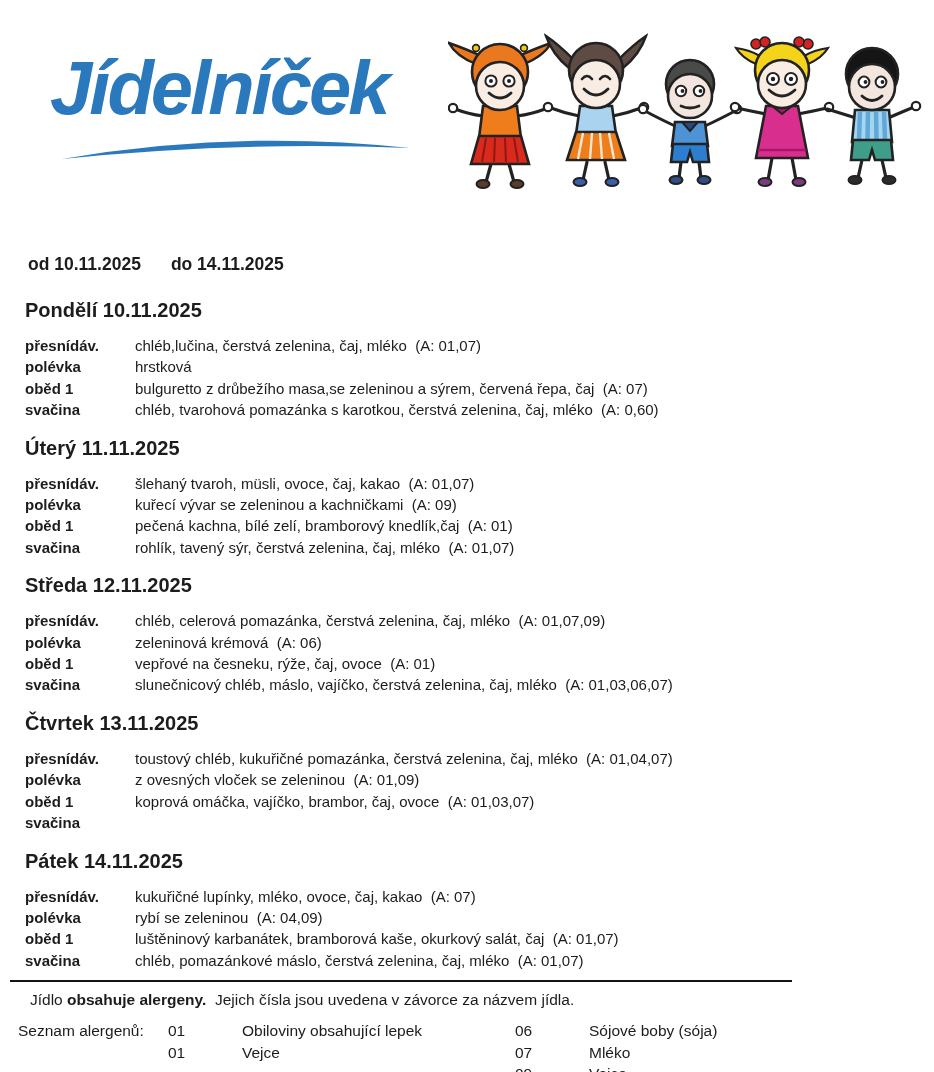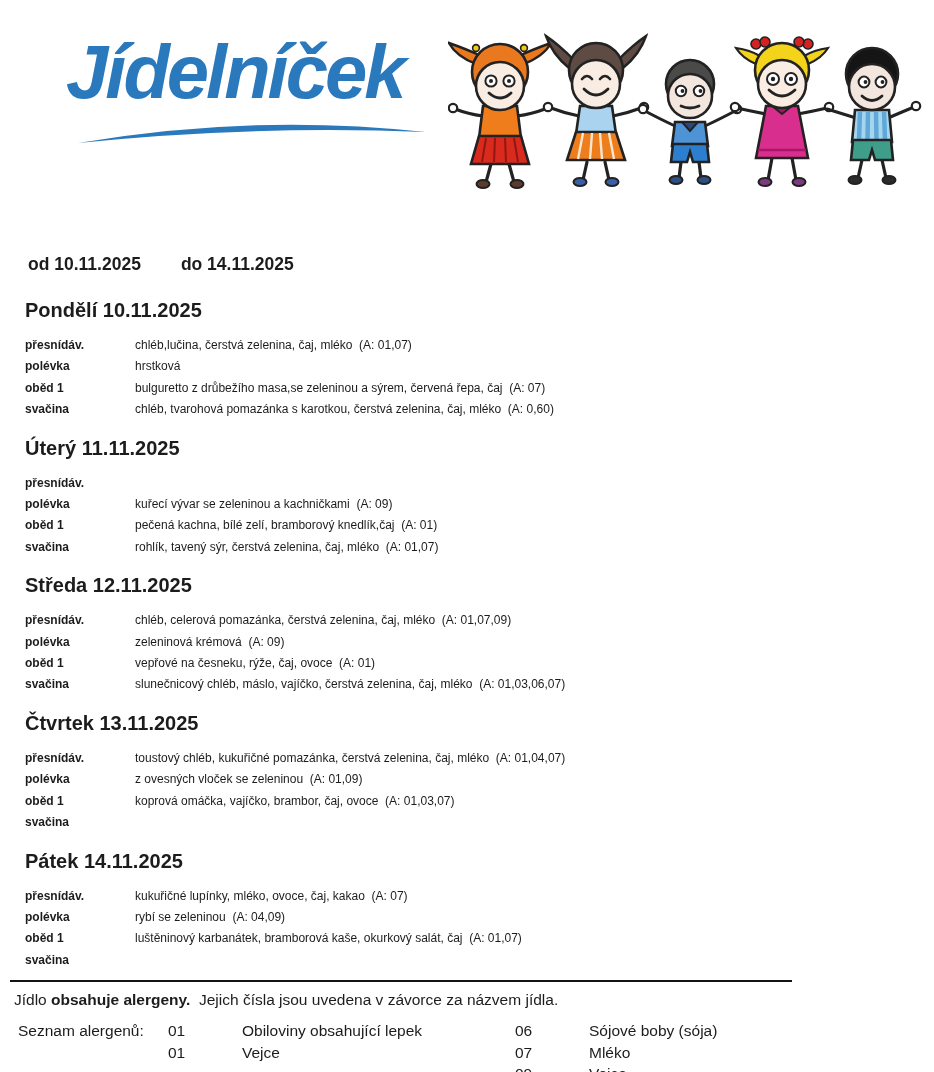"Jídelníček" .logo { margin-left: 16px -> none; top: 24px -> 40px }
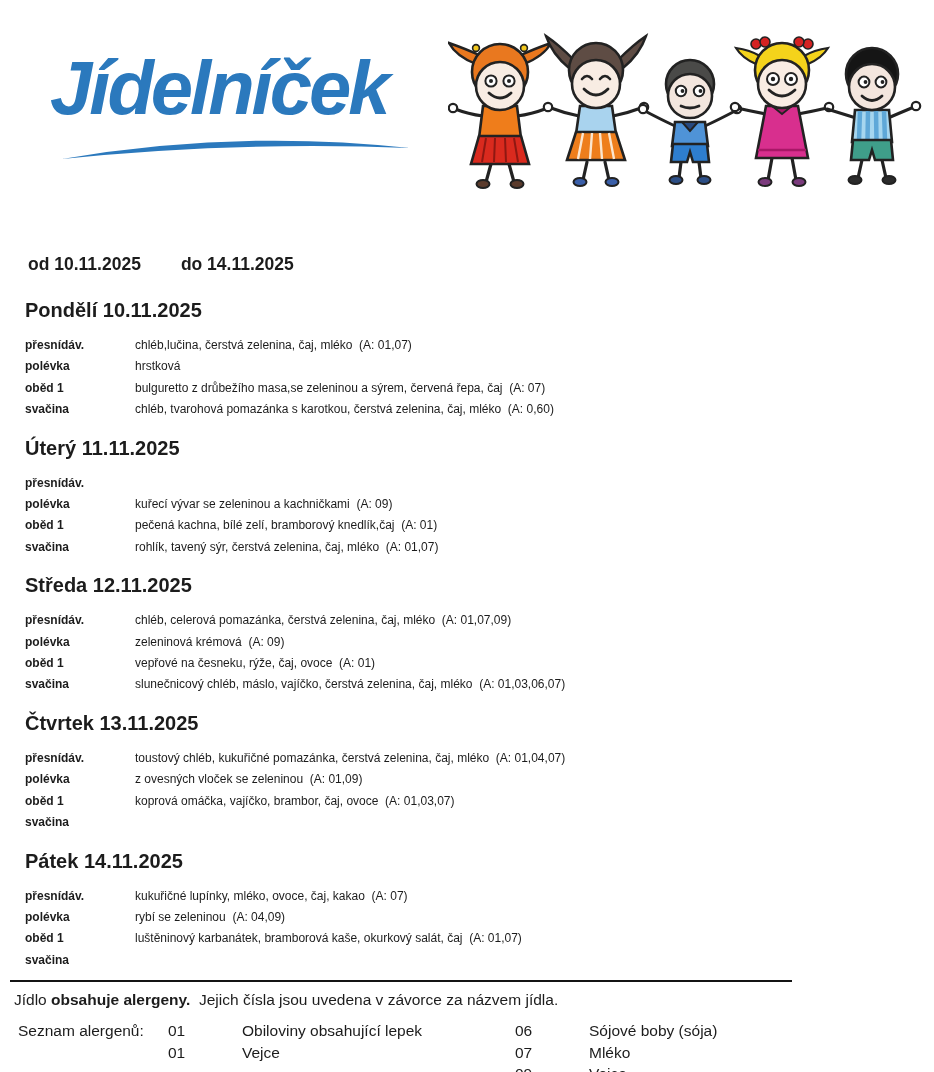"od 10.11.2025" .date-range .date-from { margin-right: 40px -> 30px }
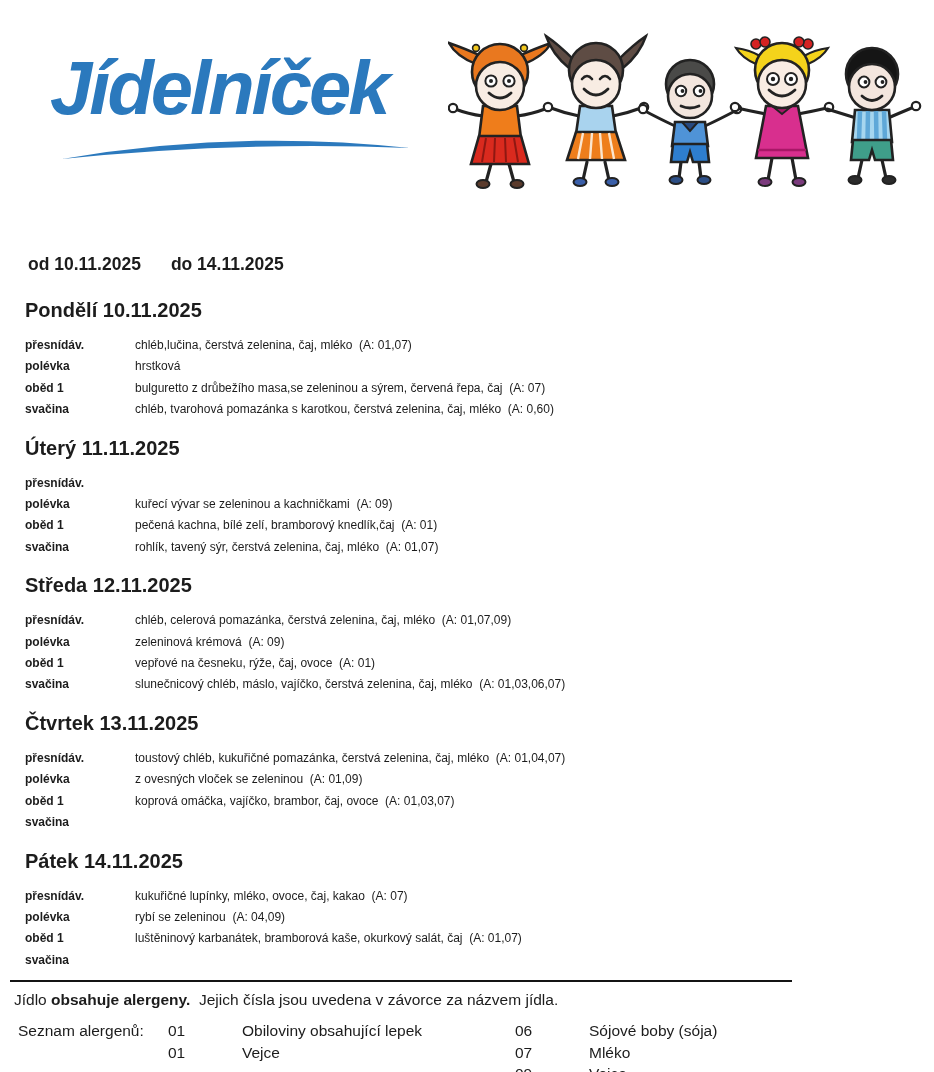"přesnídáv." .menu-row { font-size: 12px -> 15px }
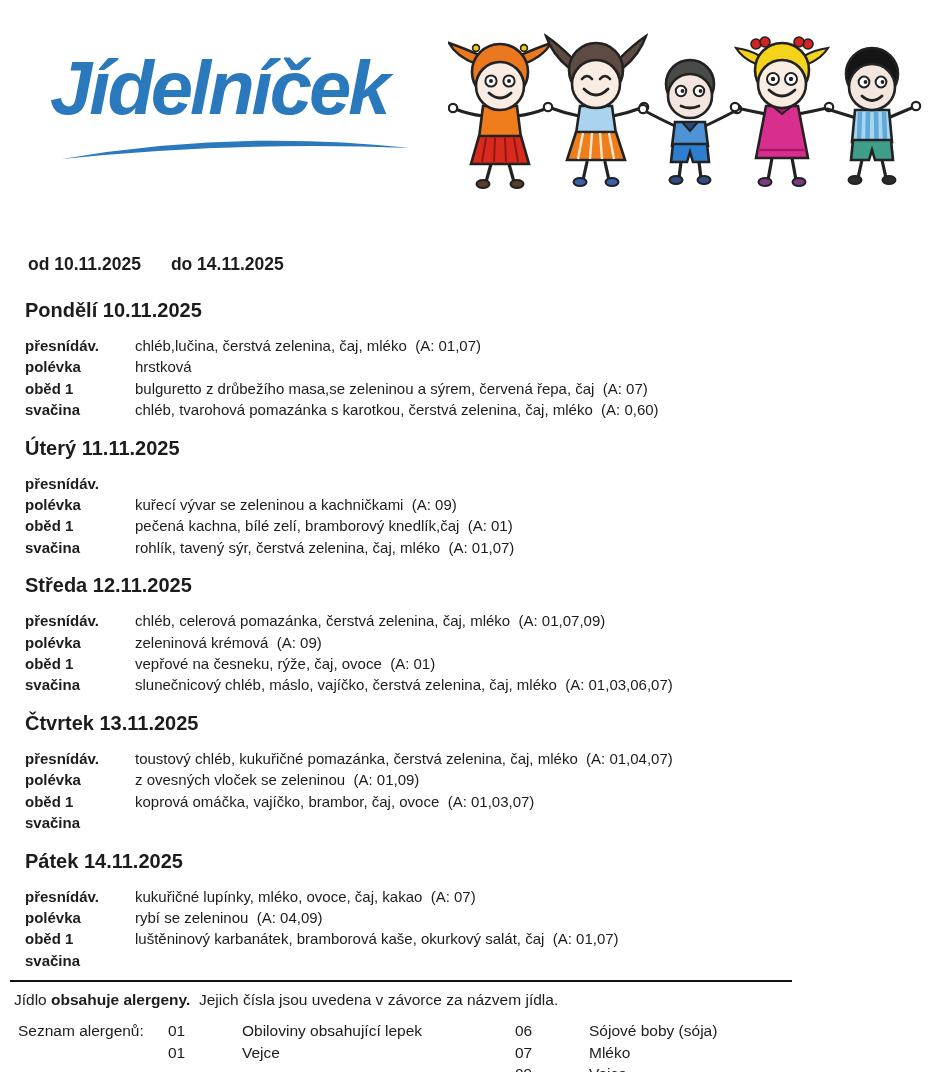"šlehaný tvaroh, müsli, ovoce, čaj," span.row-text { html: none -> <span>šlehaný tvaroh, müsli, ovoce, čaj, kakao (A: 01,07)</span> }
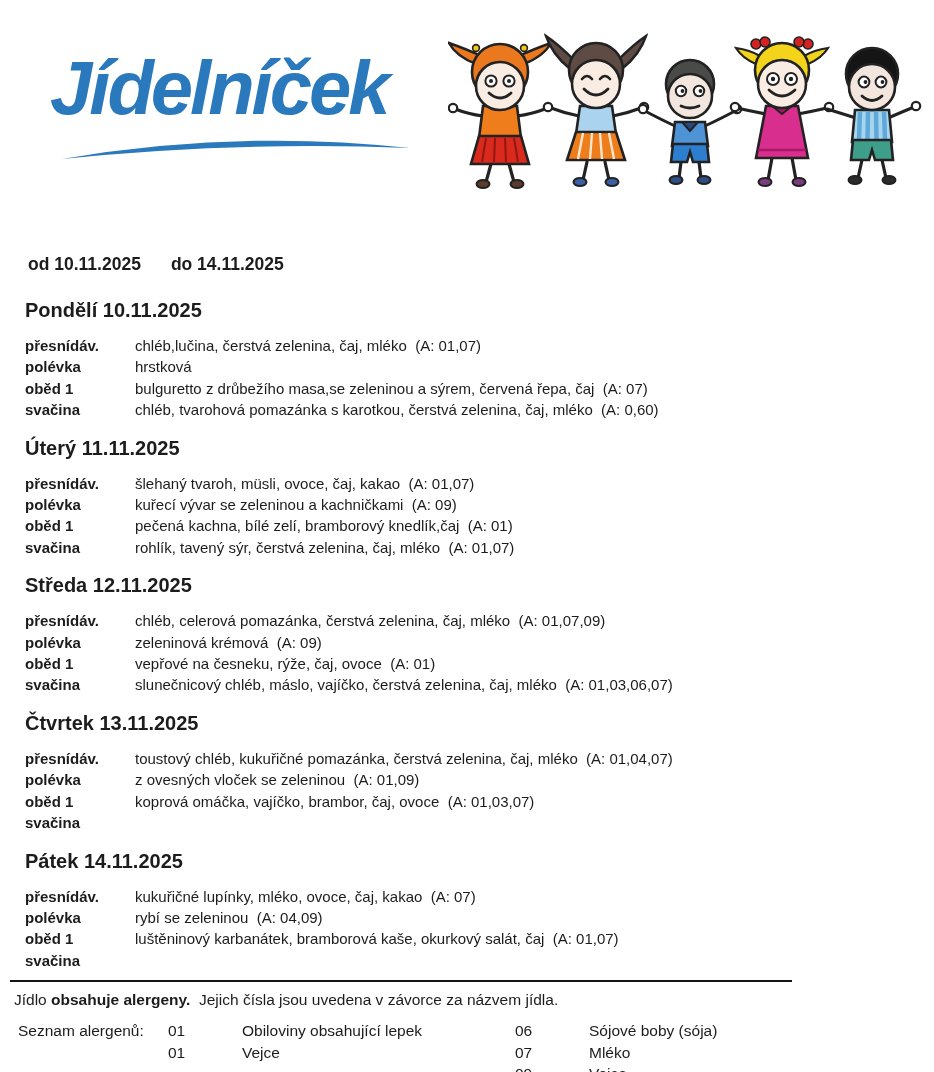"zeleninová krémová (A: 09)" span.row-text { text: 09 -> 06 }
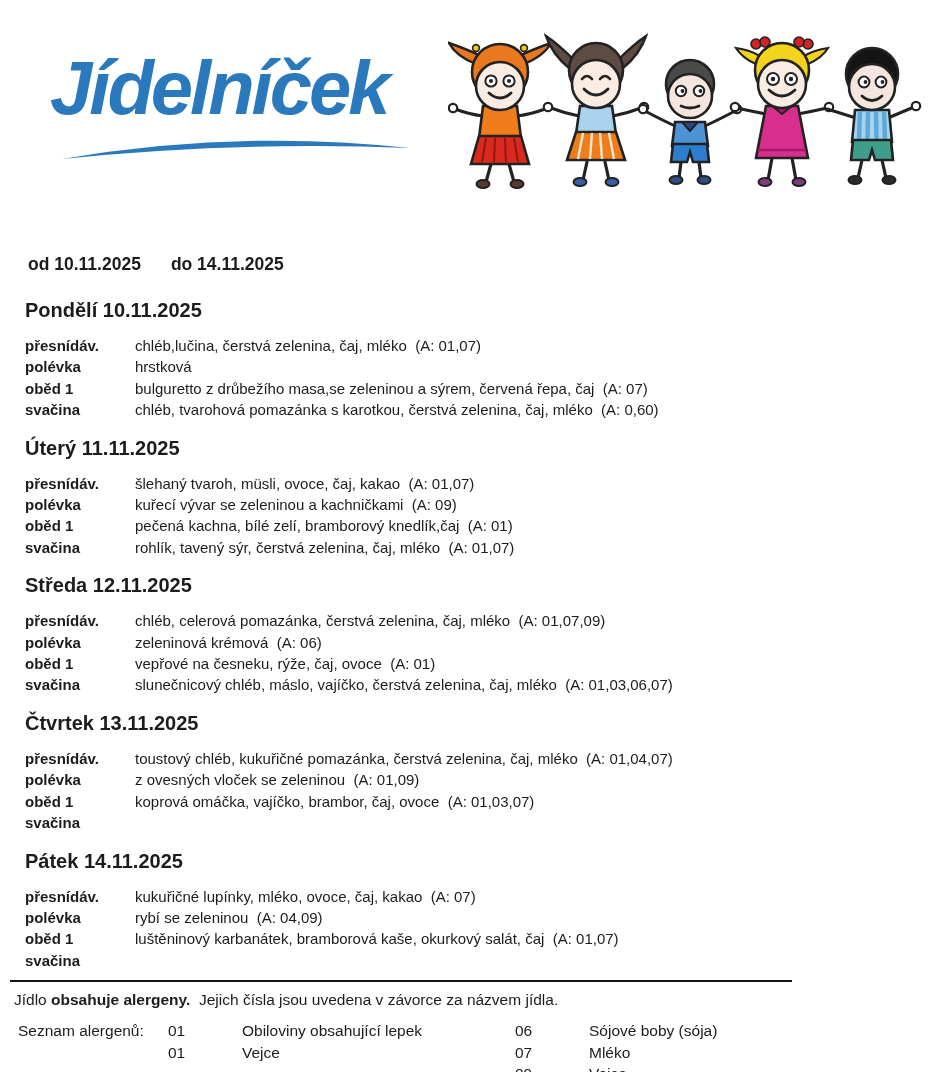"chléb, pomazánkové máslo, čerstvá" span.row-text { html: none -> <span>chléb, pomazánkové máslo, čerstvá zelenina, čaj, mléko (A: 01,07)</span> }
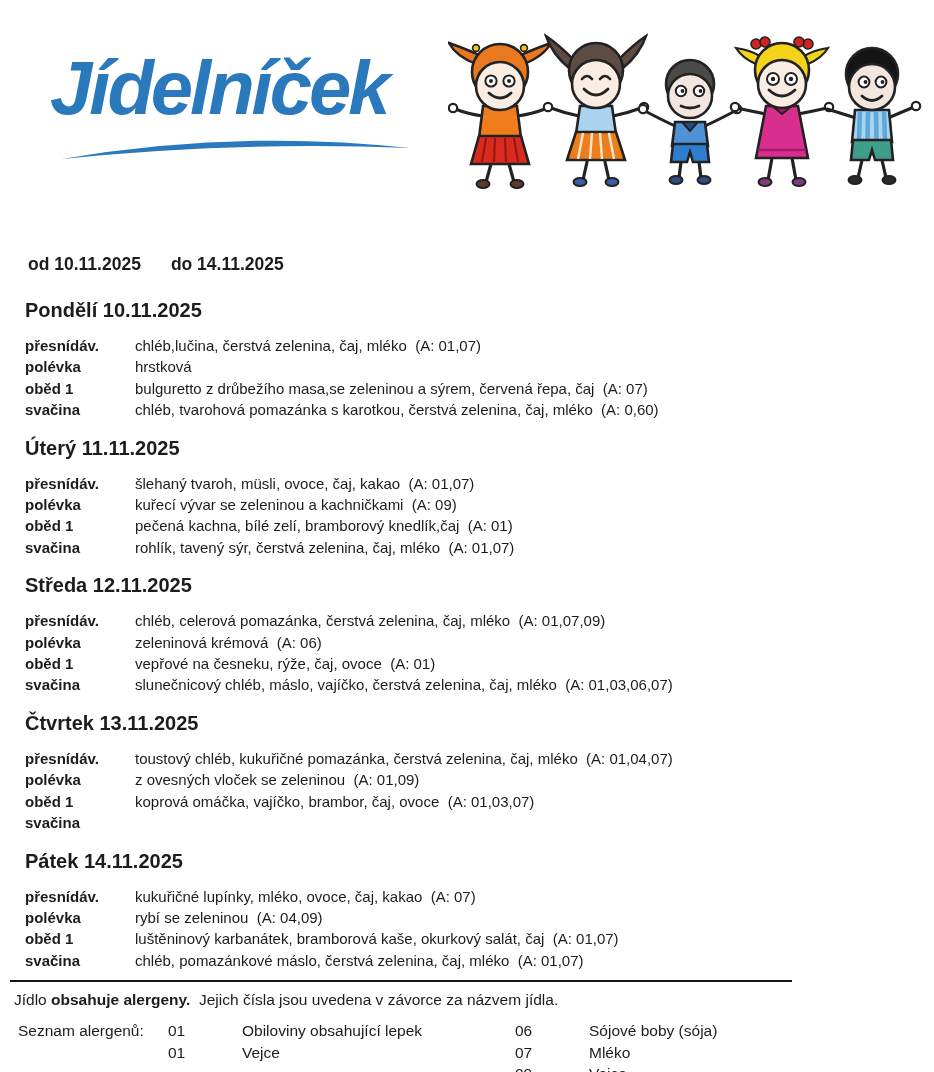"Jídlo obsahuje alergeny. Jejich čísla" .allergen-note { margin: 9px 0 0 14px -> 9px 0 0 30px }
